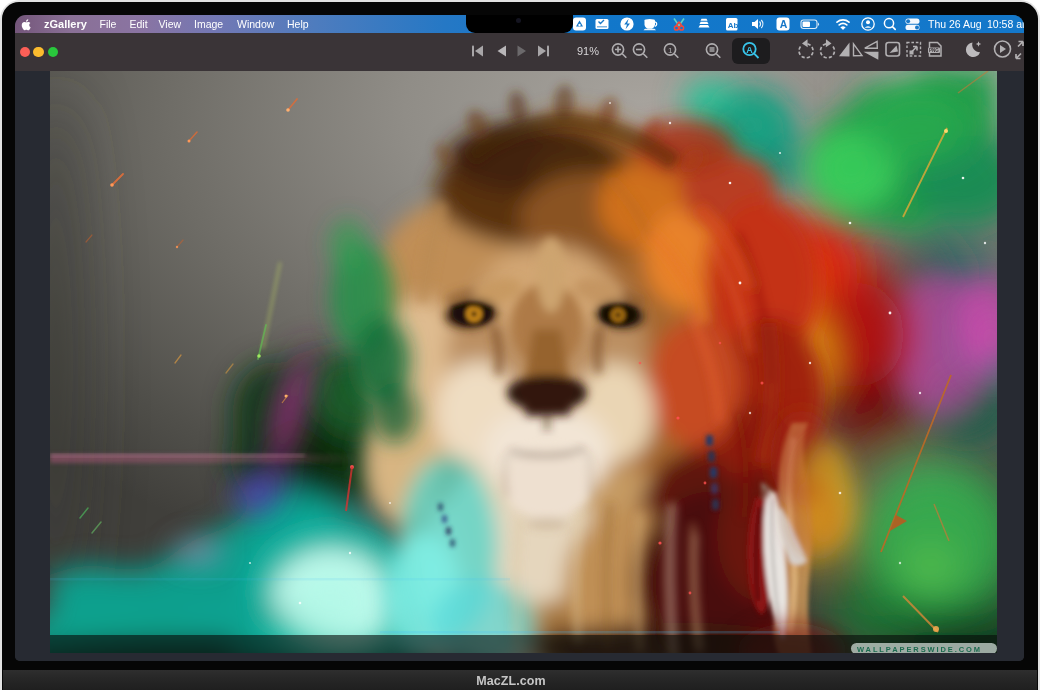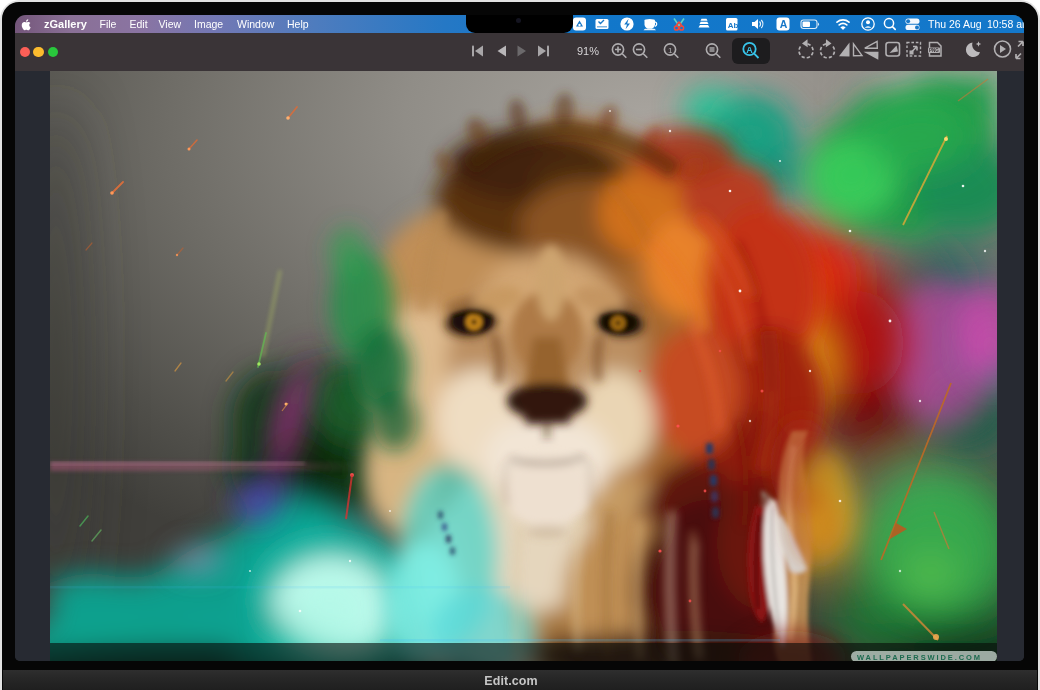"WALLPAPERSWIDE.COM" .art { top: 56px -> 48px }
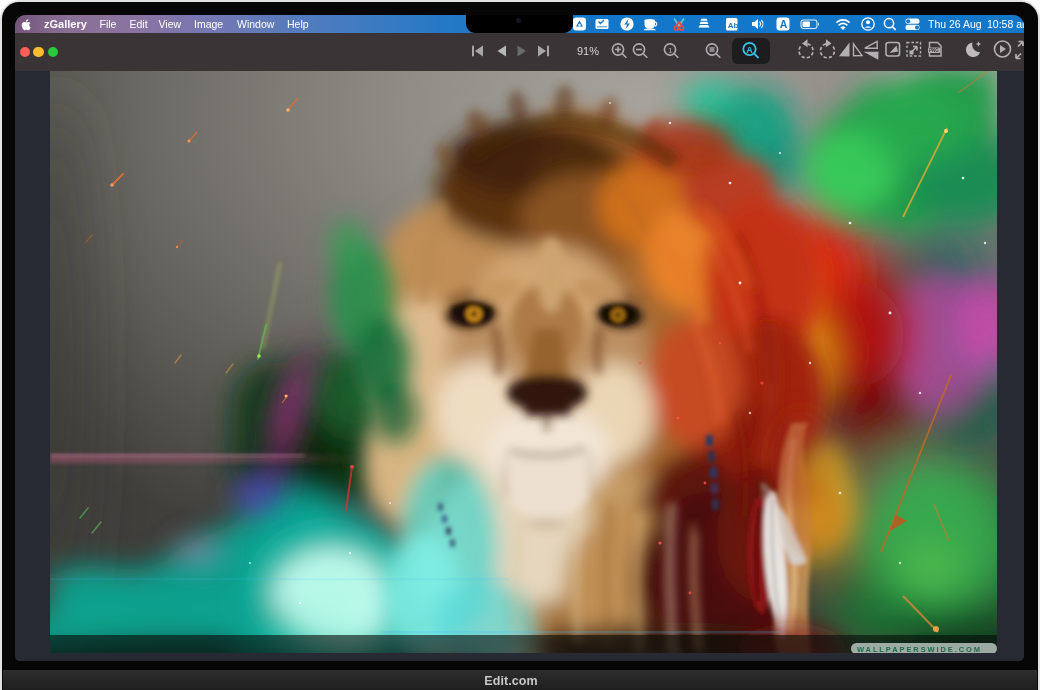"Edit.com" div.maczl { text: Edit.com -> MacZL.com }
